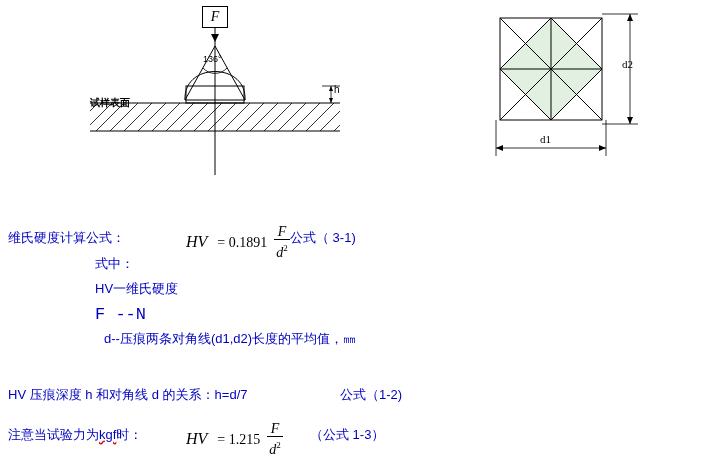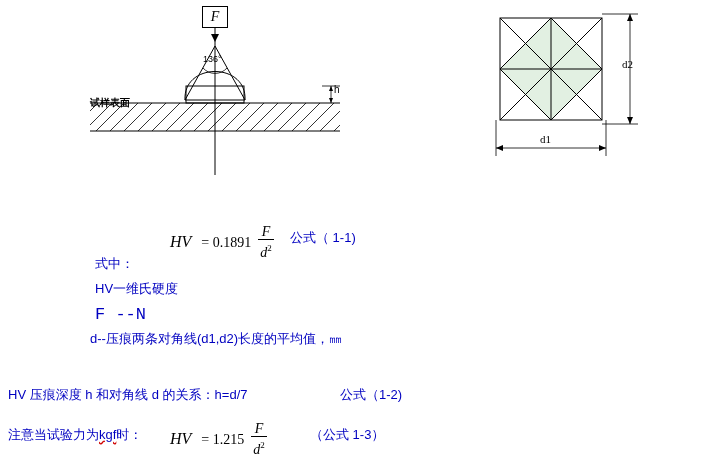"维氏硬度计算公式：" div.txt { html: none -> <div>维氏硬度计算公式：</div> }
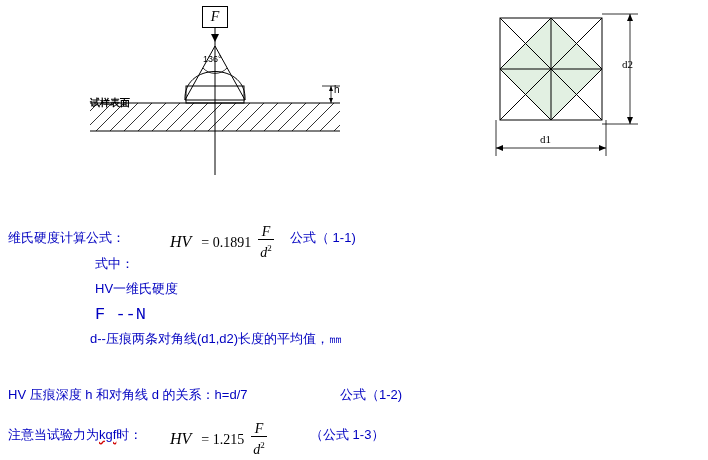"HV = 0.1891" .formula { margin-left: none -> 16px }
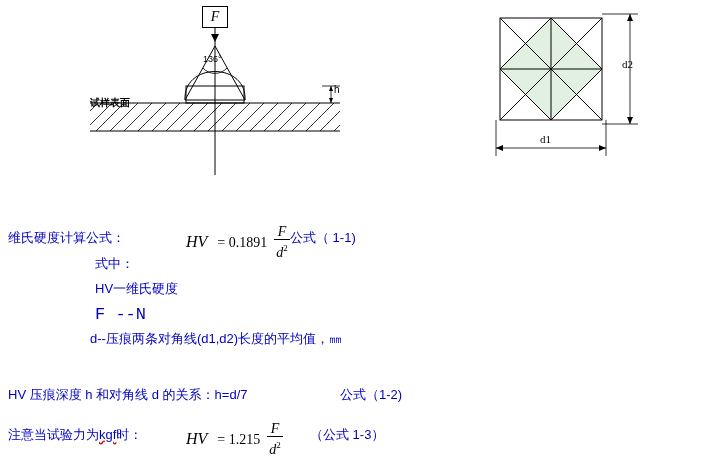"公式（ 1-1)" div.txt { text: 1-1 -> 3-1 }
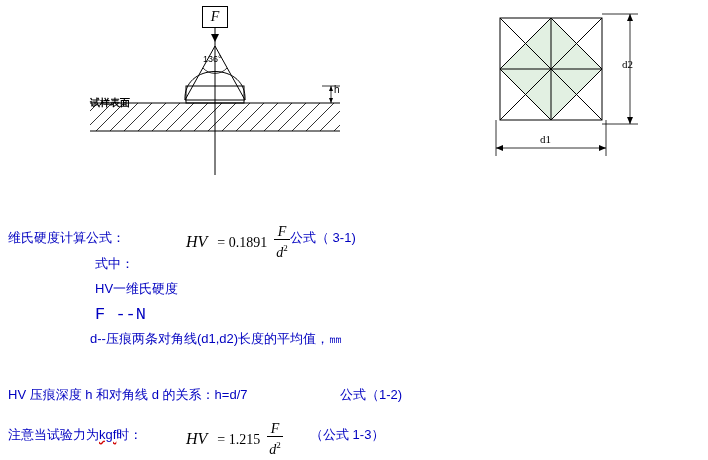"d--压痕两条对角线(d1,d2)长度的平均值，㎜" div.txt { left: 90px -> 104px }
